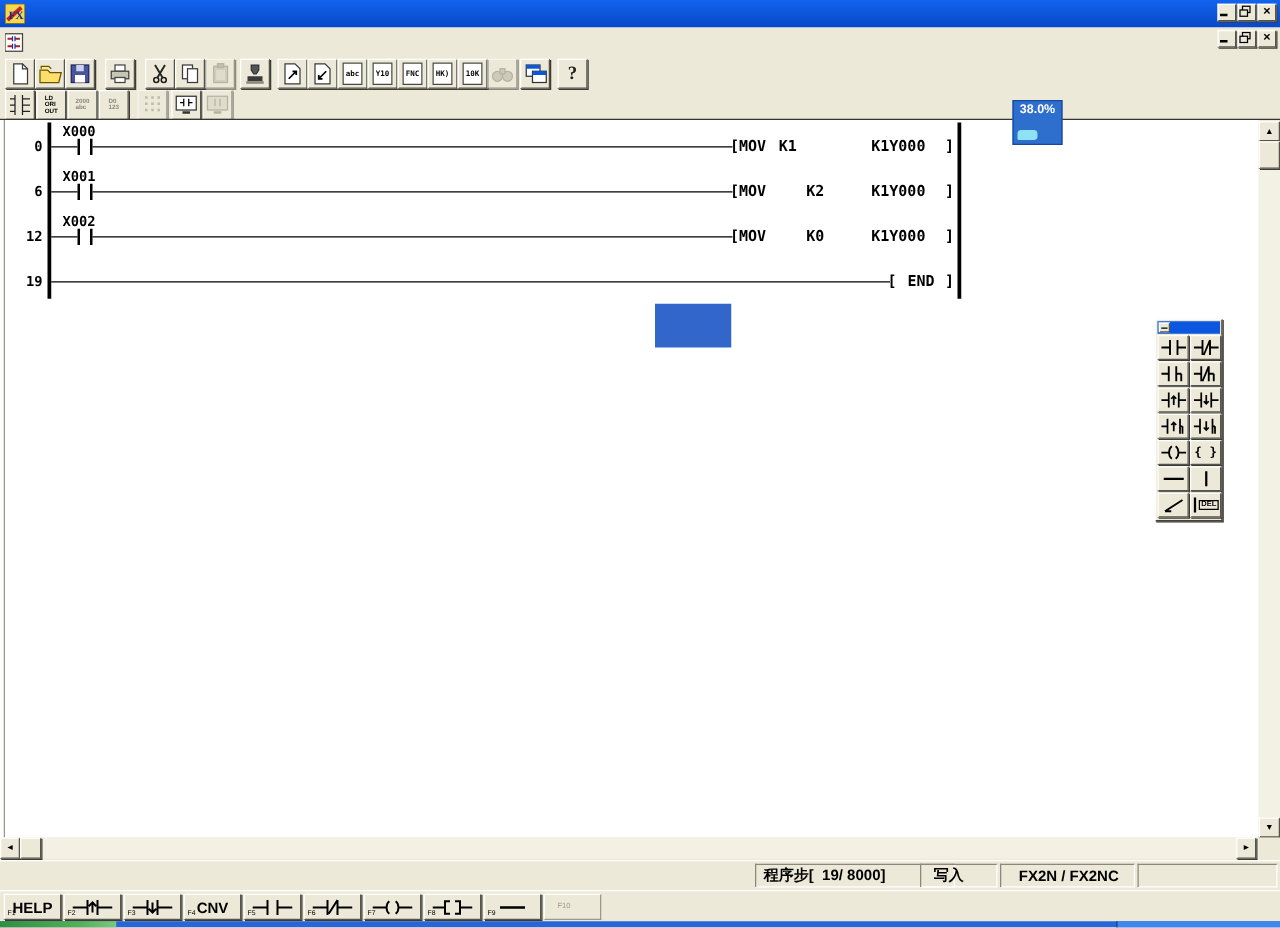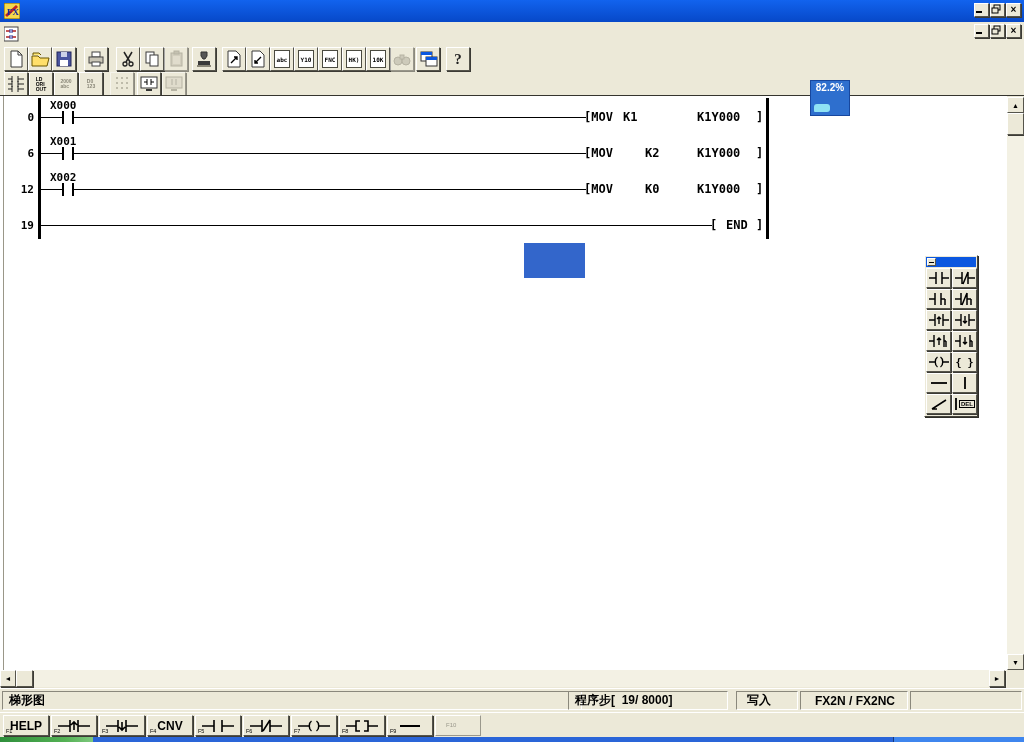"82.2%" span.pct { text: 82.2% -> 38.0% }
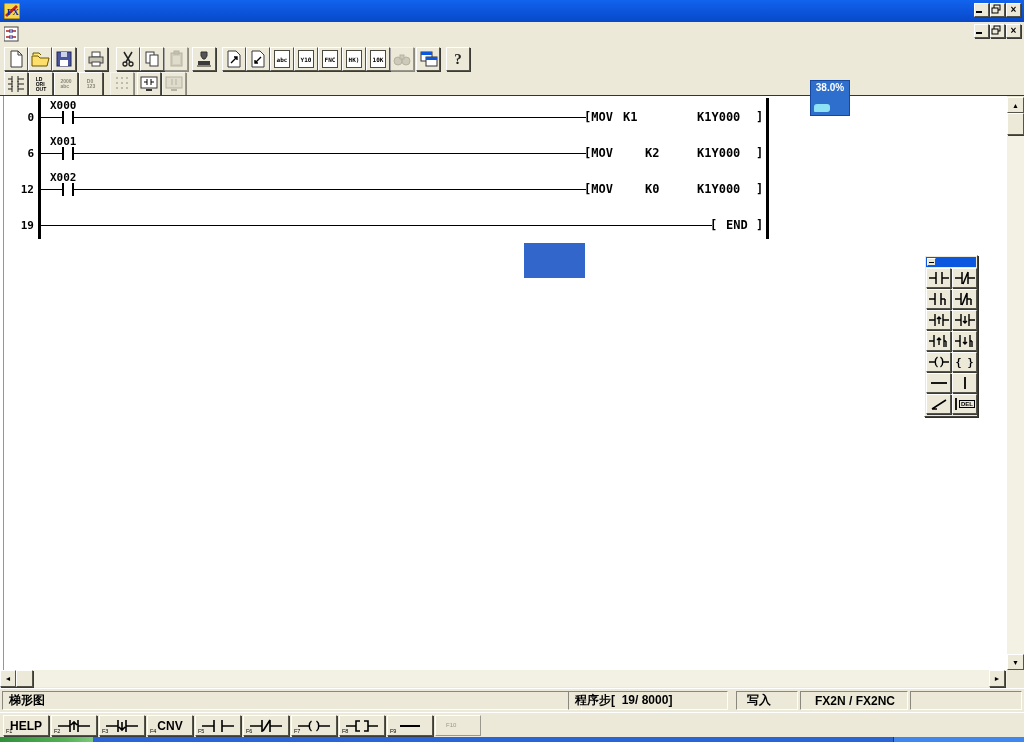"梯形图" div.status-panel { html: <div><span>梯形图</span></div> -> none }
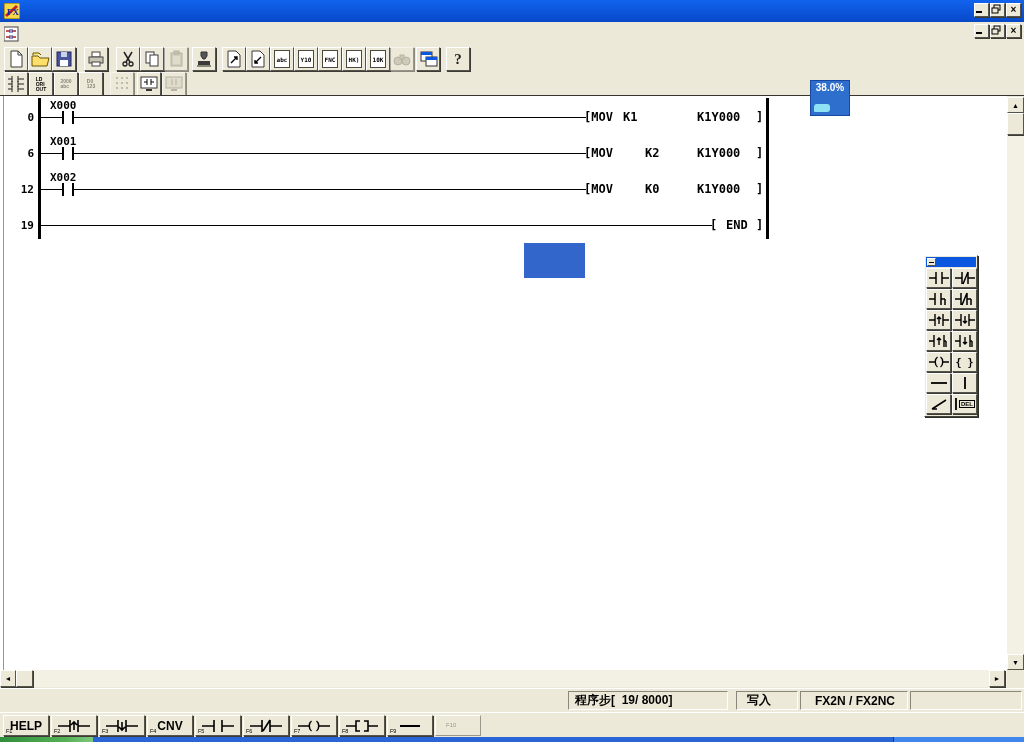"程序步[ 19/ 8000]" div.status-panel { left: 568px -> 604px }
